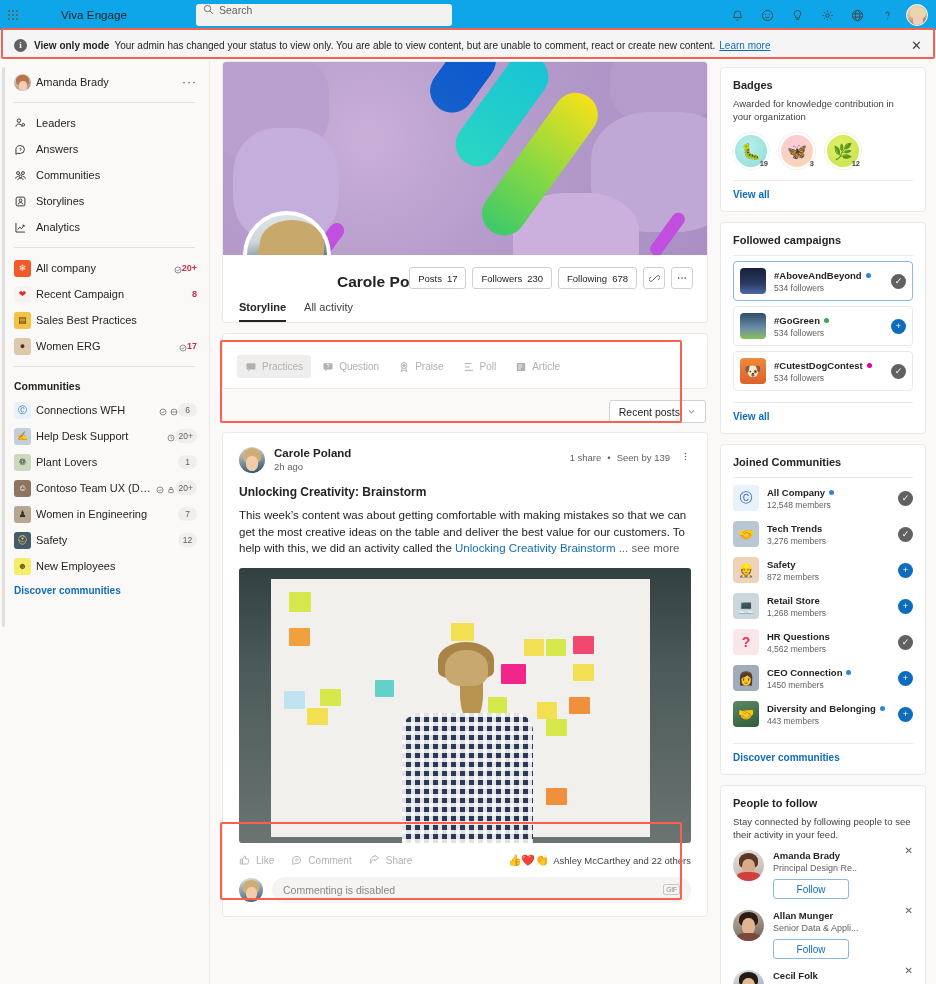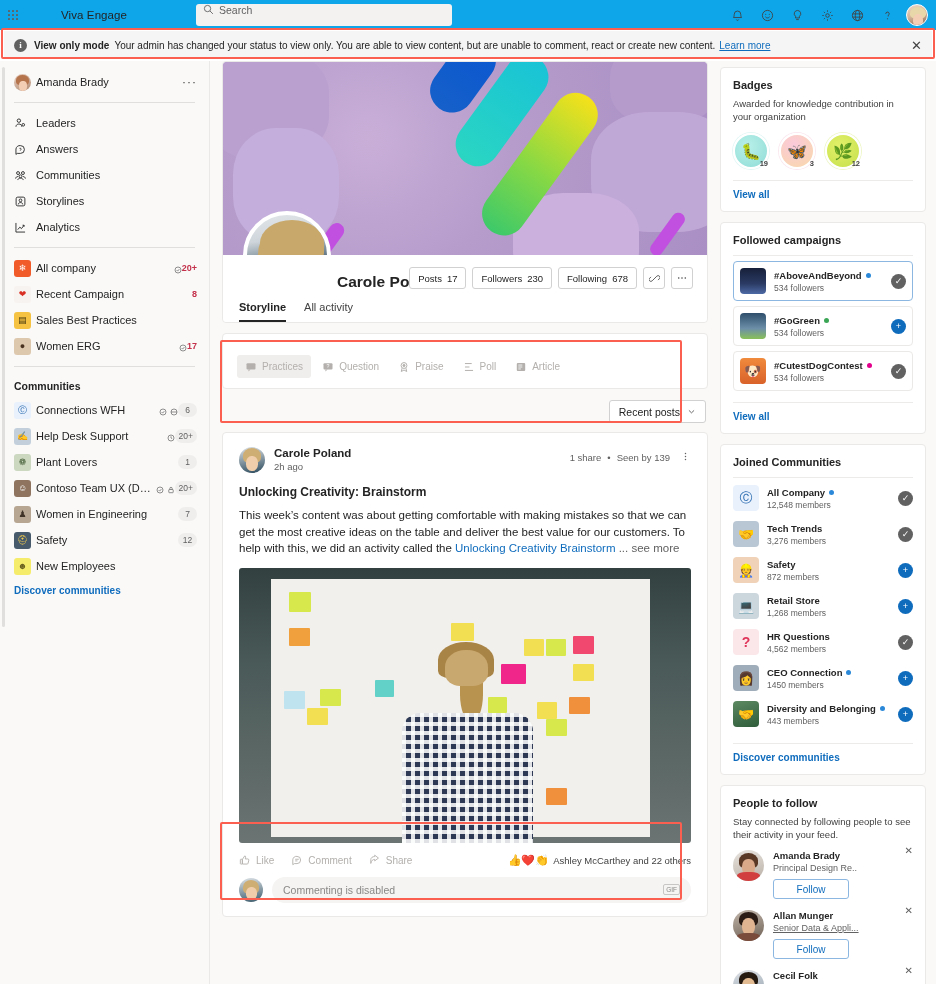"Senior Data & Appli..." span.p-role { text-decoration: underline -> none }
